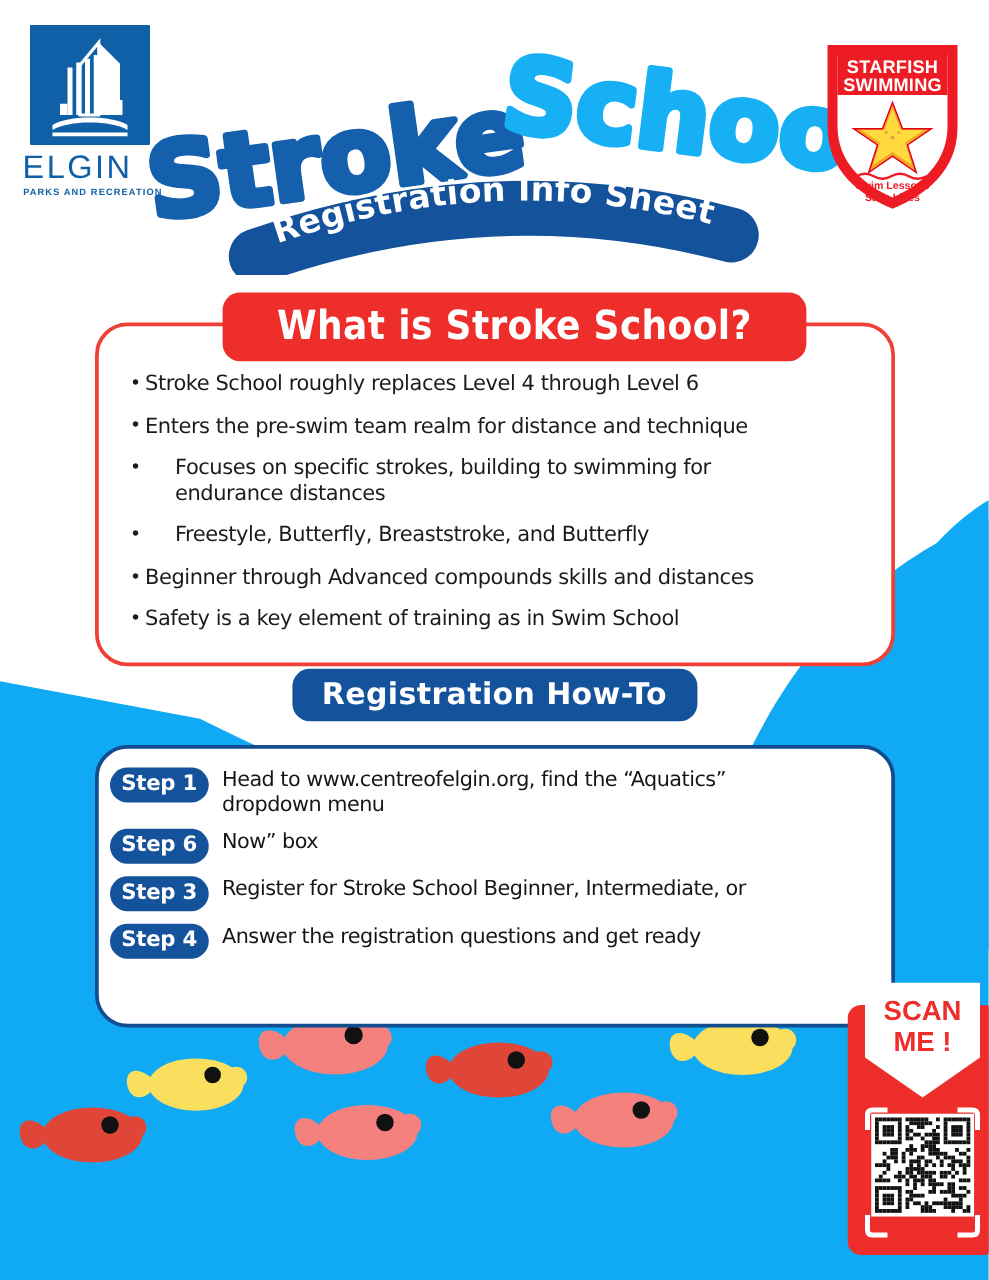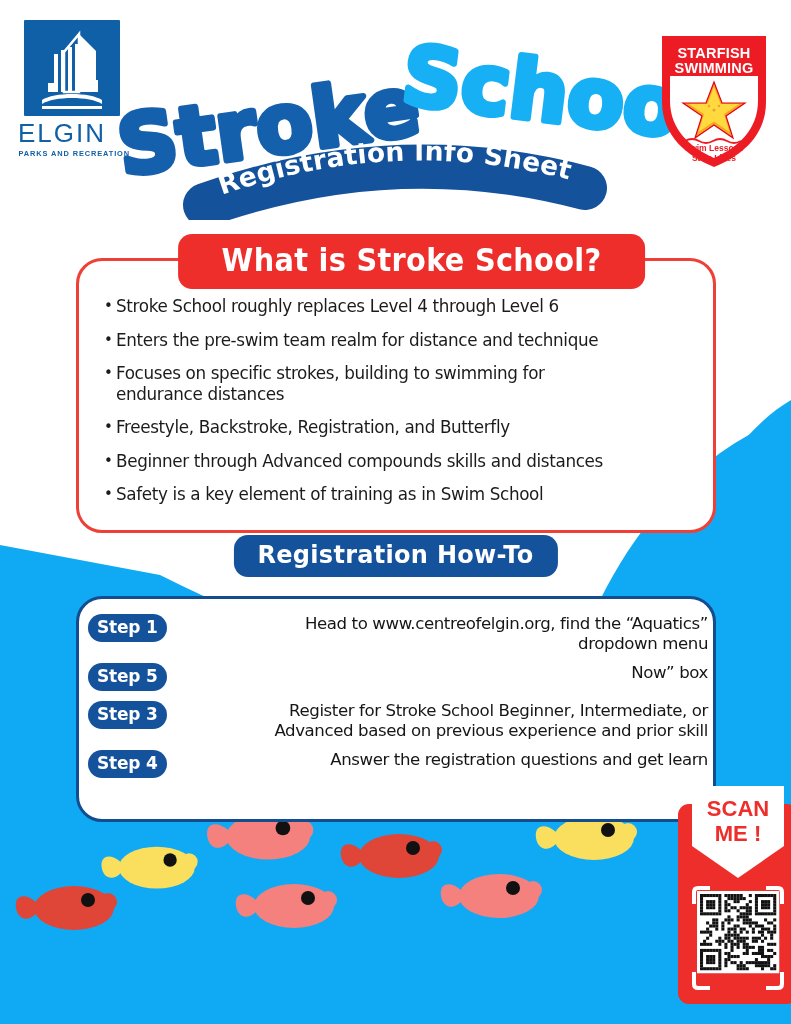"Focuses on specific strokes, building" .bullet .l2 { margin-left: none -> 24px }
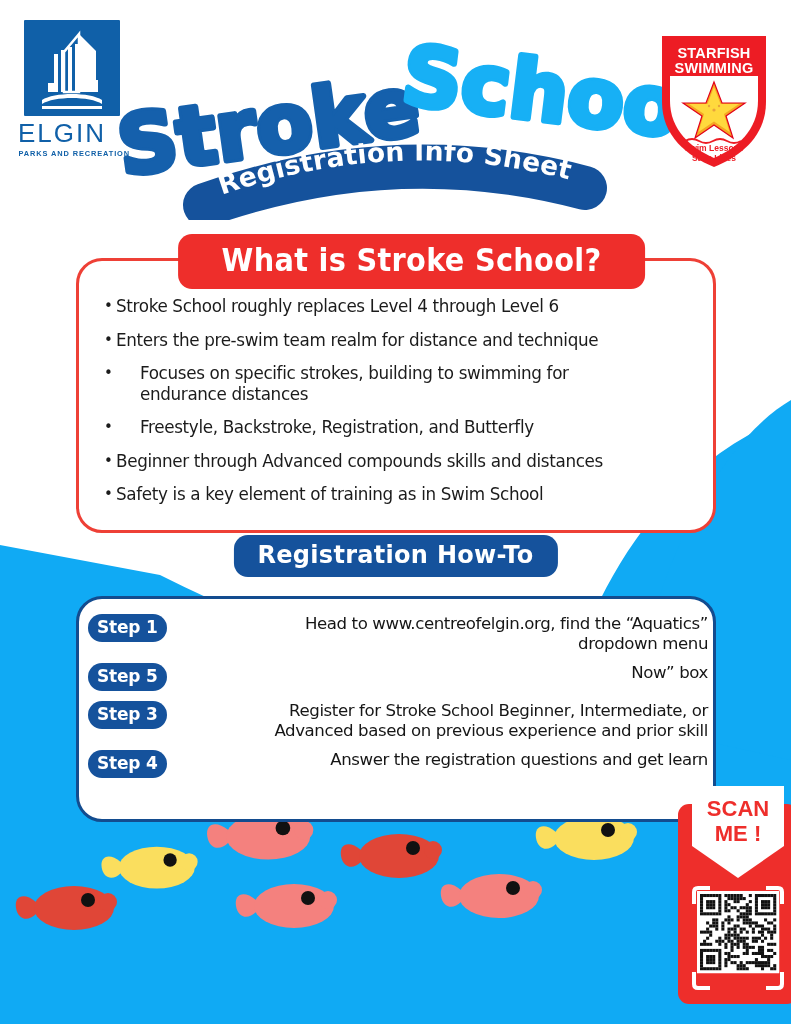"Freestyle, Backstroke, Registration, and" span.l2 { text: Backstroke, Registration -> Butterfly, Breaststroke }
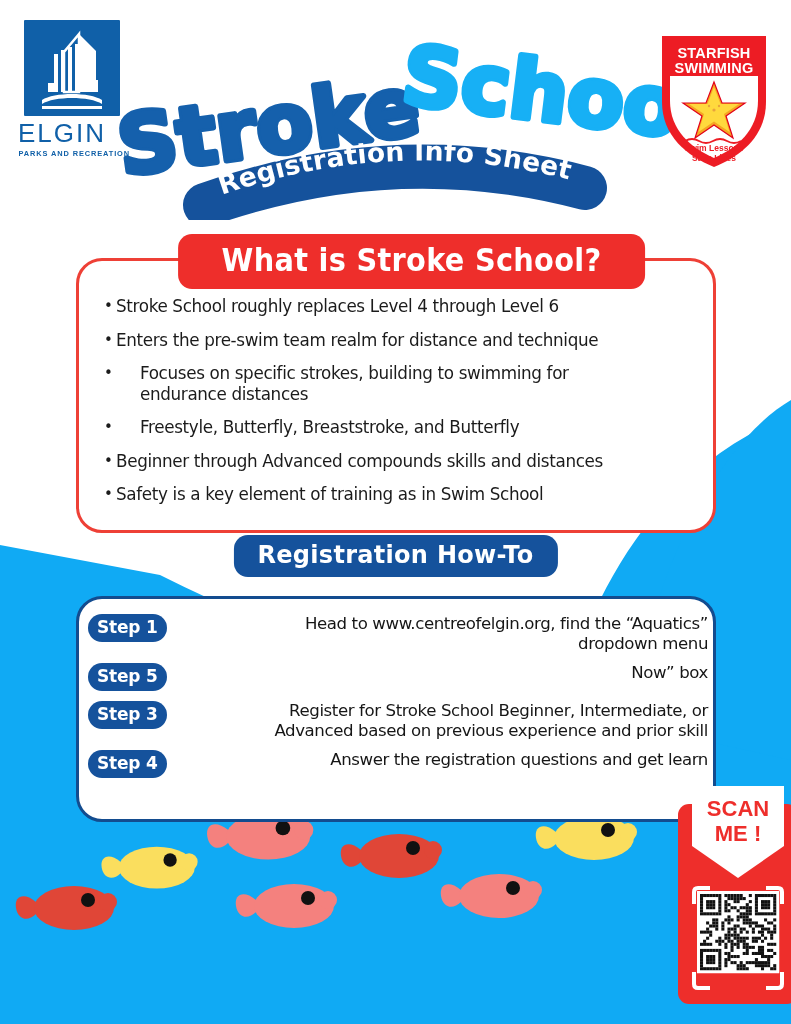"Head to www.centreofelgin.org, find the" .step-txt span { text-align: right -> none }
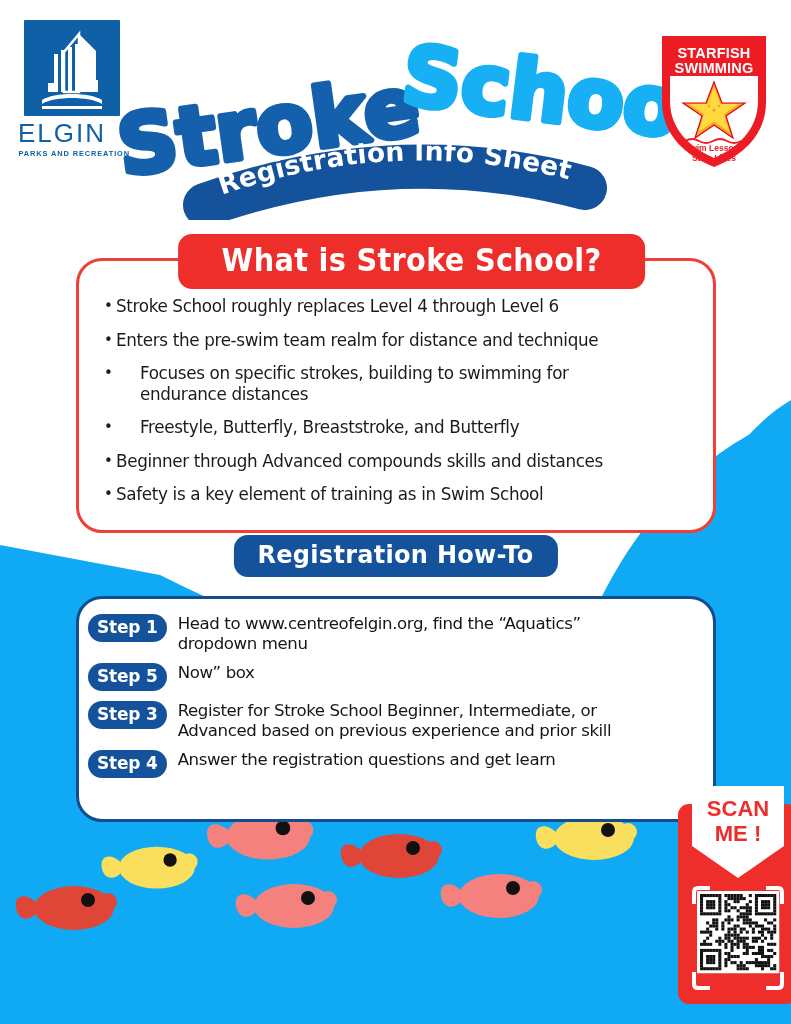"Step 5" div.step-chip { text: 5 -> 6 }
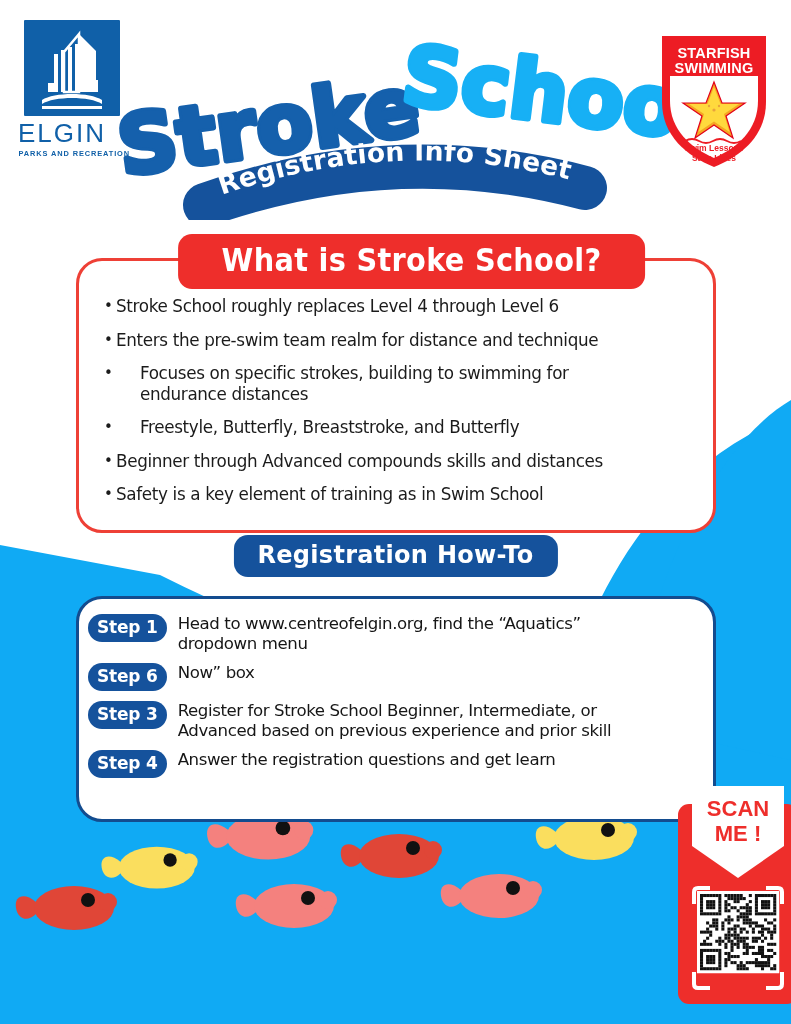"Advanced based on previous experience" span { html: <span>Advanced based on previous experience and prior skill</span> -> none }
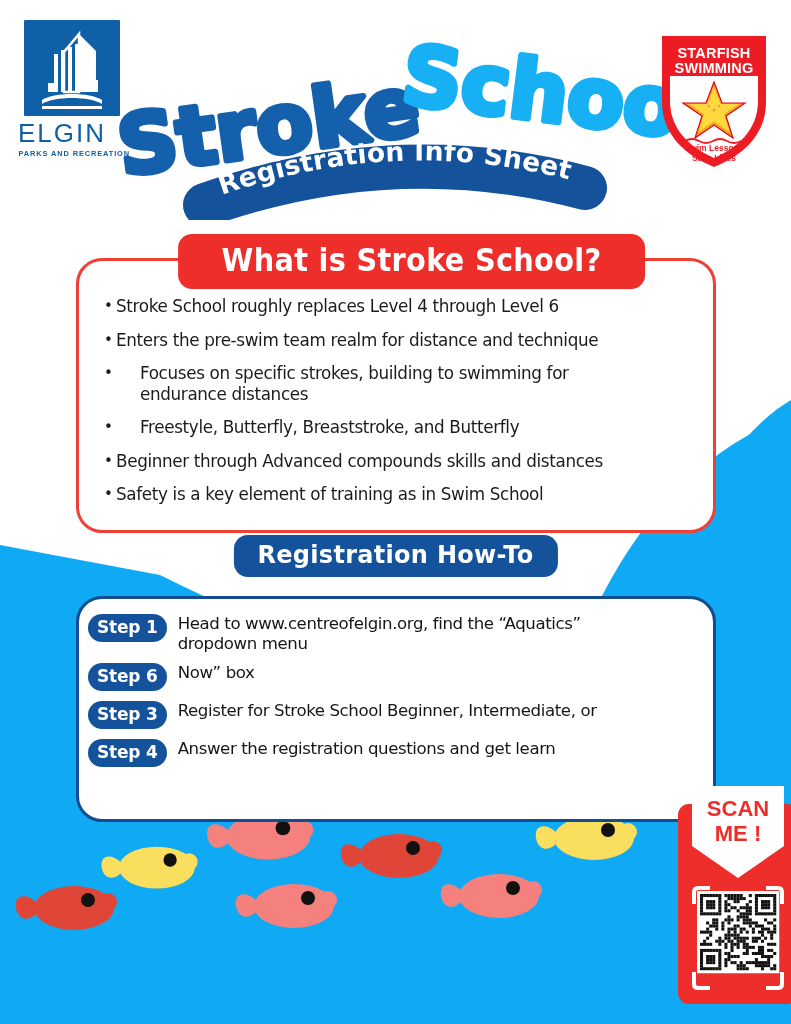"Answer the registration questions and" span { text: learn -> ready }
